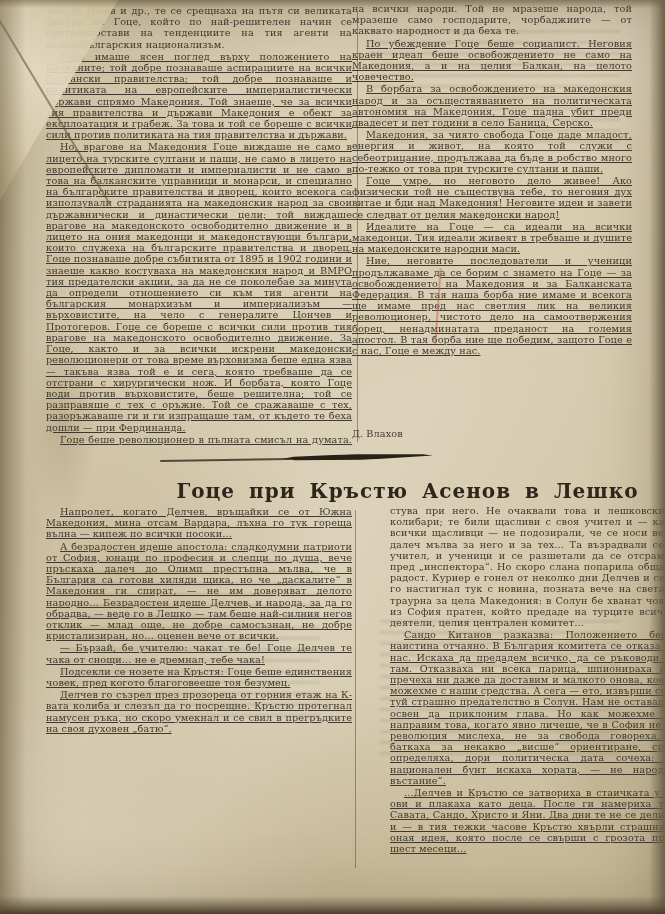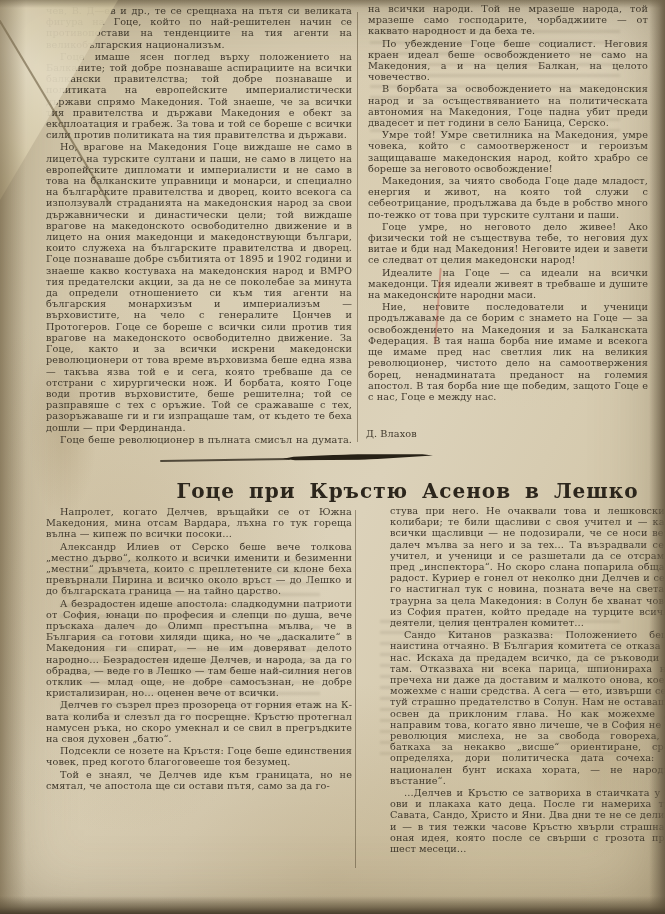"на всички народи. Той не" .col-tr { left: 368px -> 352px }
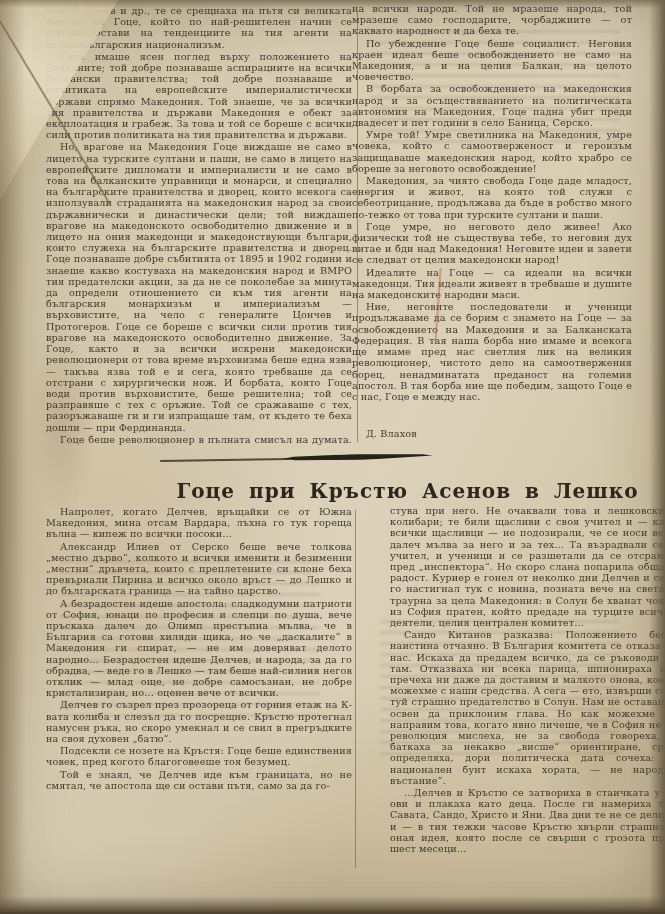"По убеждение Гоце беше социалист." .col p.indent { text-decoration: none -> underline }
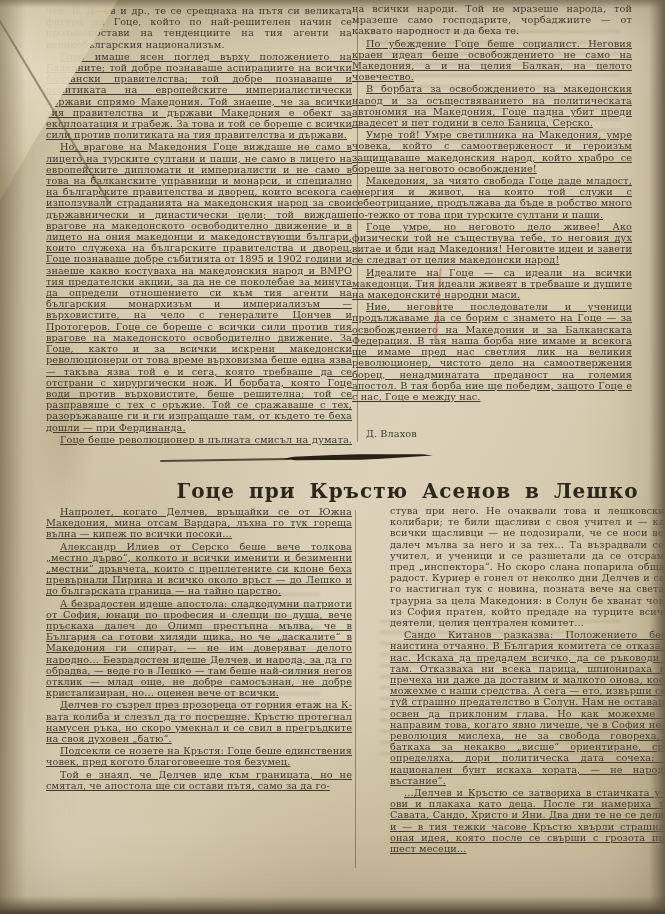"Умре той! Умре светилника на" p.indent { html: <p>Умре той! Умре светилника на Македония, умре човека, който с самоотверженост и героизъм защищаваше македонския народ, който храбро се бореше за неговото освобождение!</p> -> none }
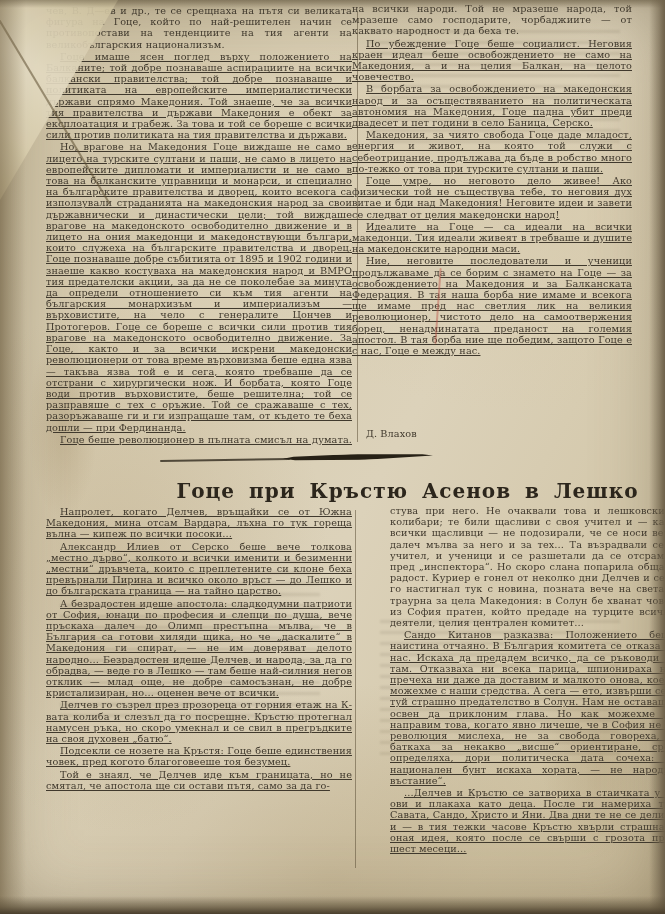"Д. Влахов" p.col { left: 366px -> 352px }
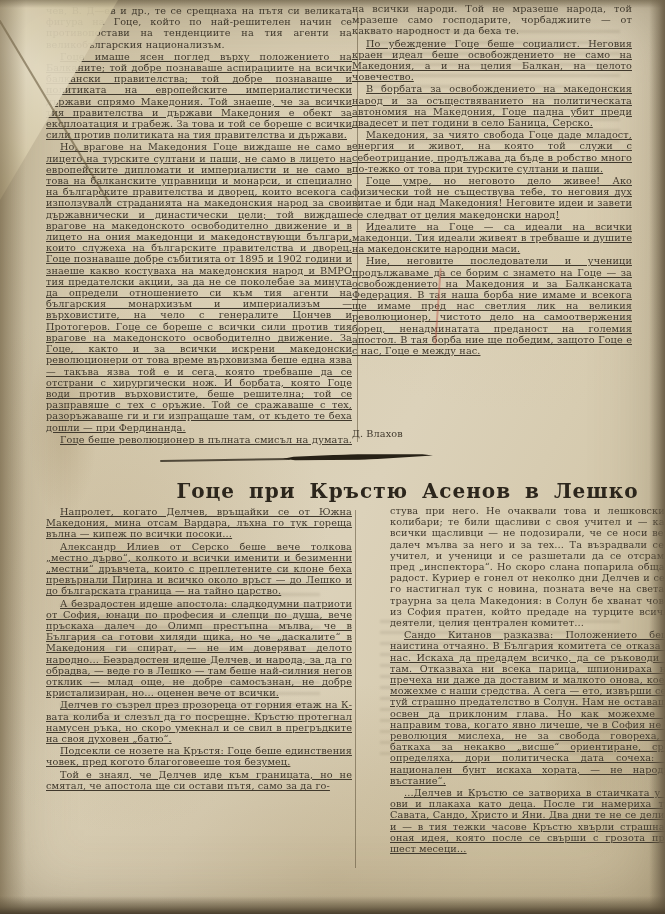"Александр Илиев от Серско беше" p.indent { html: <p>Александр Илиев от Серско беше вече толкова „местно дърво“, колкото и всички именити и безименни „местни“ дръвчета, които с преплетените си клоне беха превърнали Пирина и всичко около връст — до Лешко и до българската граница — на тайно царство.</p> -> none }
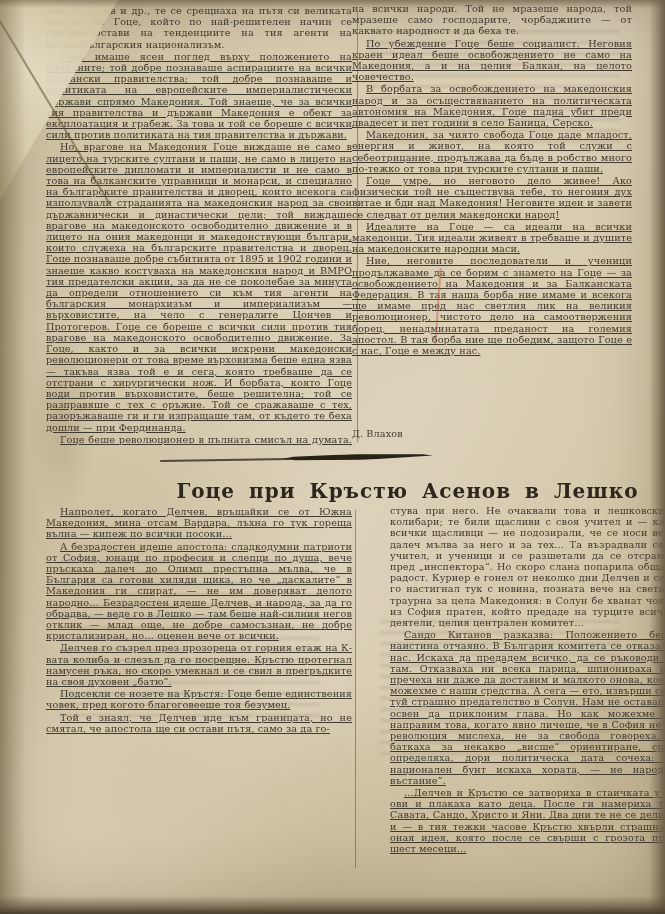"— Бързай, бе учителю: чакат" p.indent { html: none -> <p>— Бързай, бе учителю: чакат те бе! Гоце Делчев те чака от снощи… не е дремнал, тебе чака!</p> }
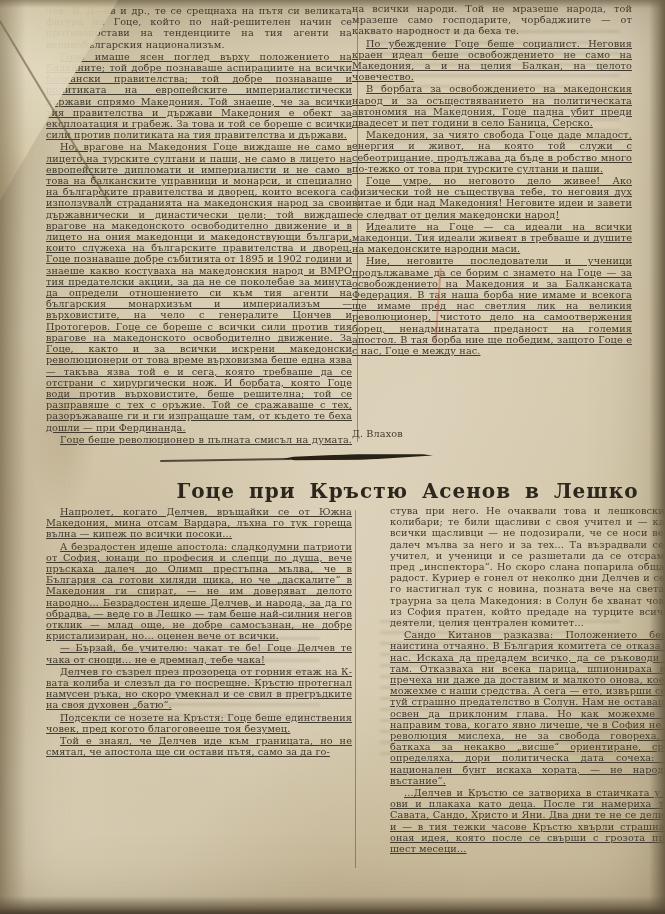"Делчев го съзрел през прозореца" p.indent { order: before "Подсекли се нозете на Кръстя:" -> after "Подсекли се нозете на Кръстя:" }
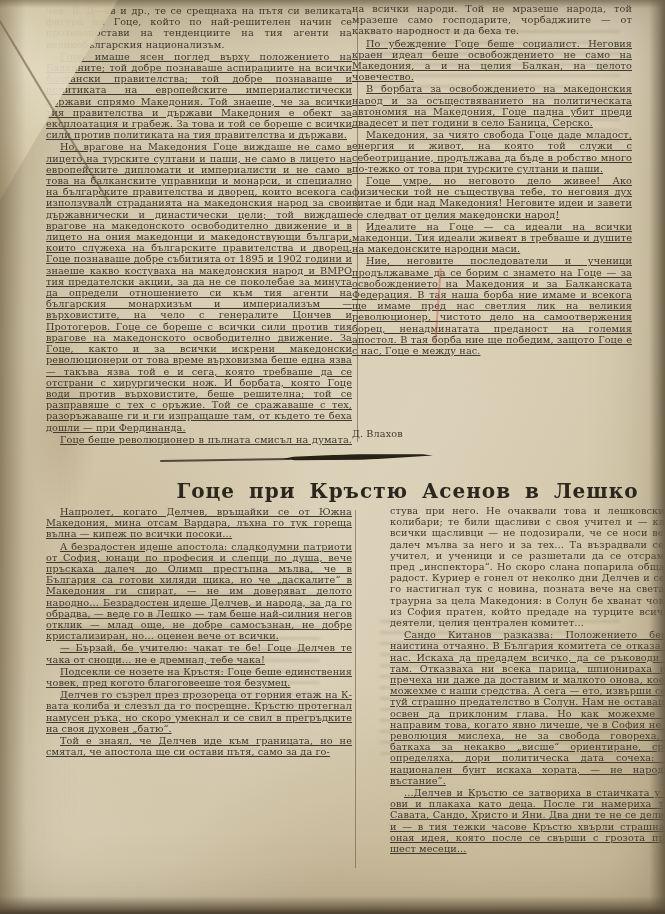"Той е знаял, че Делчев" p.indent { html: <p>Той е знаял, че Делчев иде към границата, но не смятал, че апостола ще си остави пътя, само за да го-</p> -> none }
